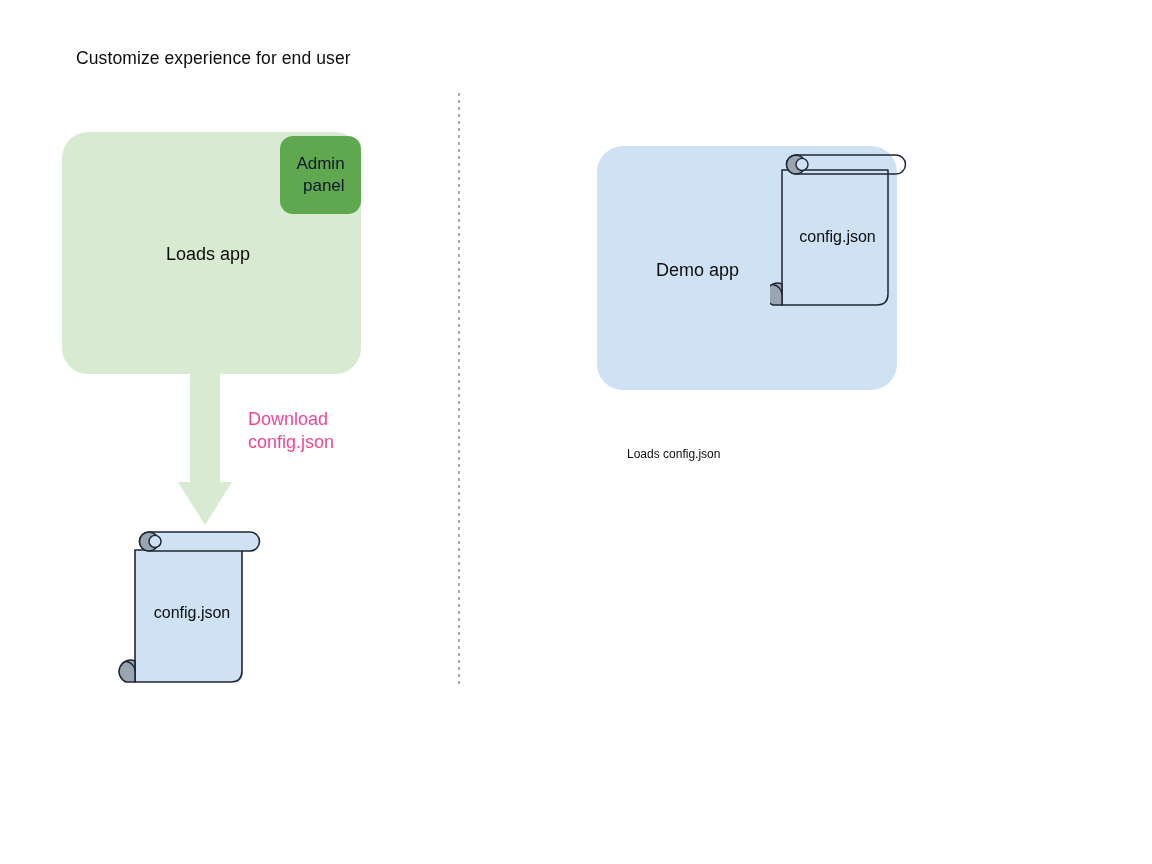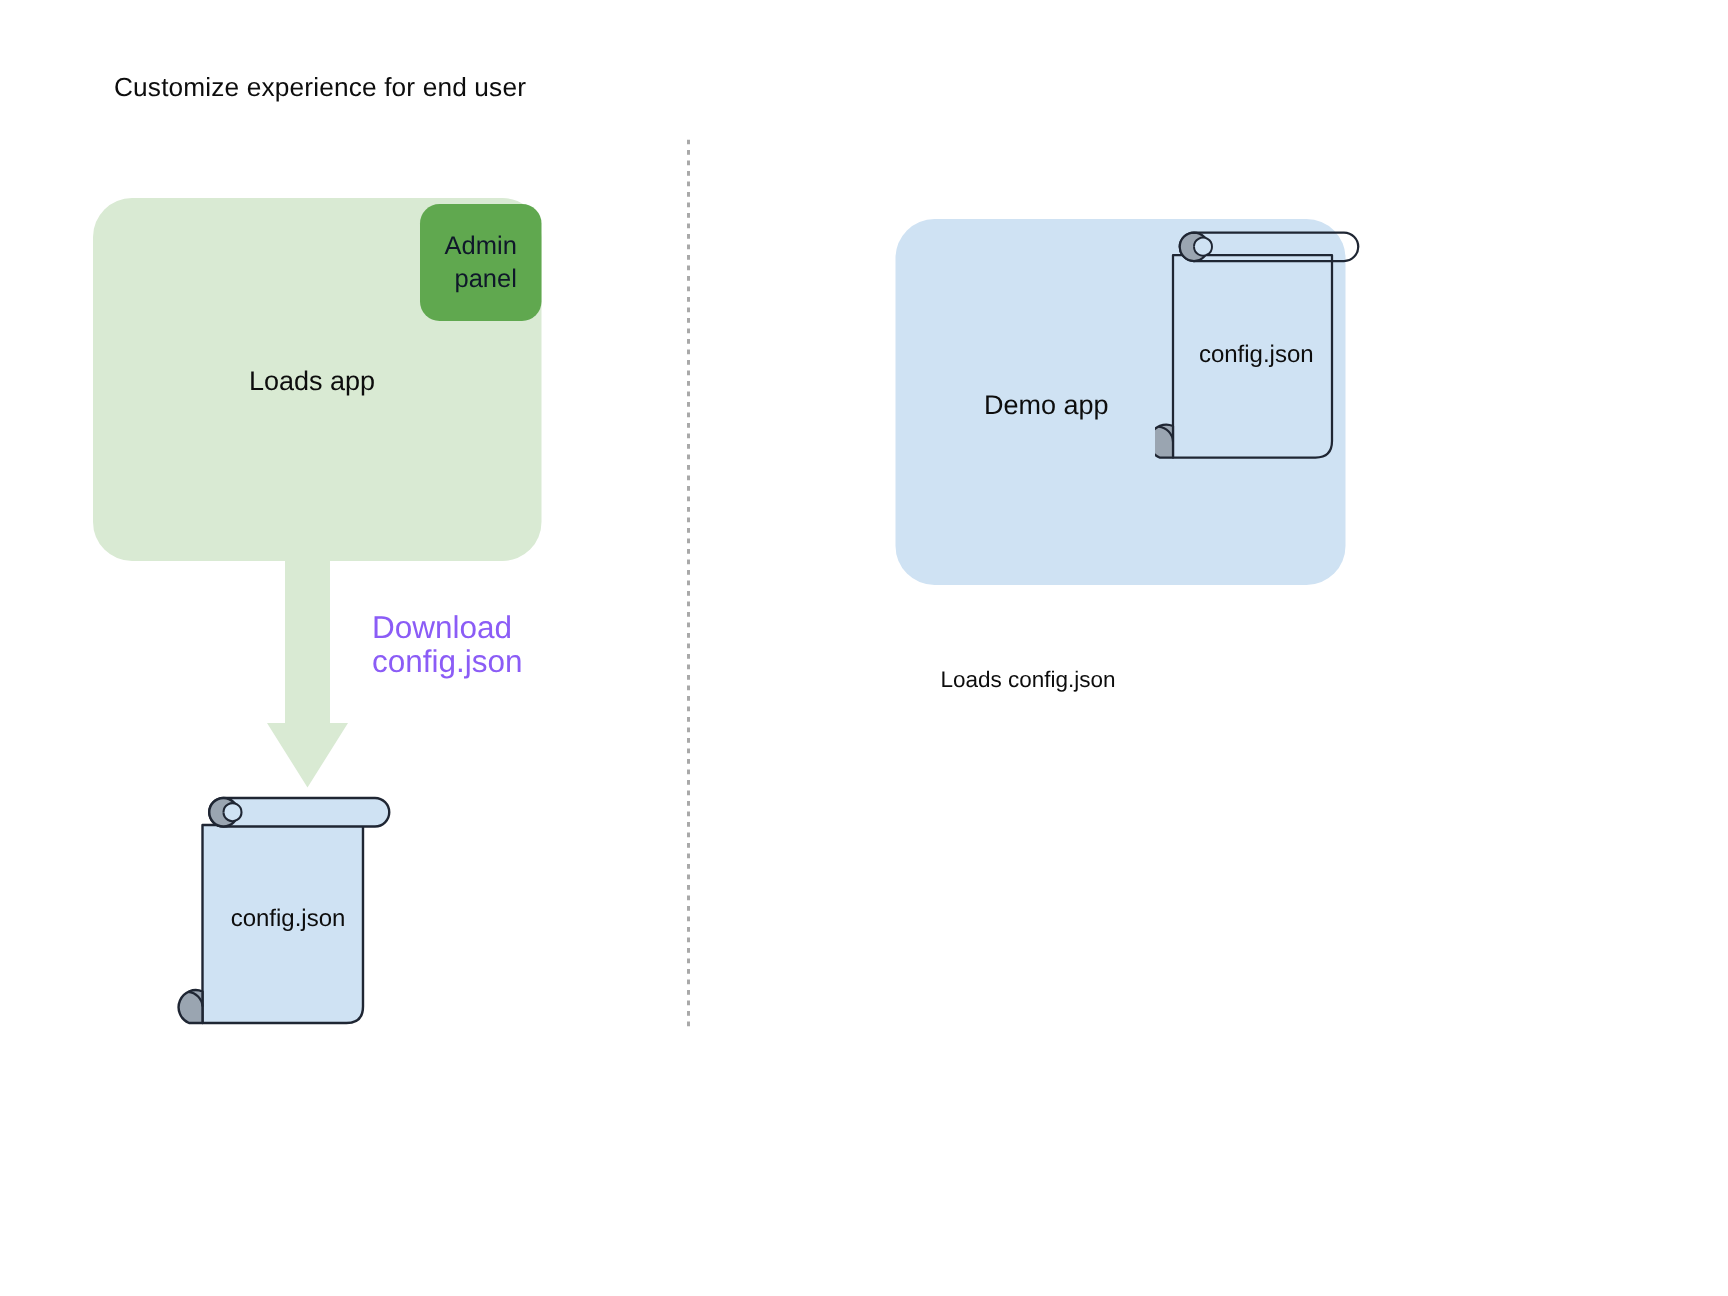"Download" #arrow-label { color: #8b5cf6 -> #ec4899; font-size: 21px -> 18px }
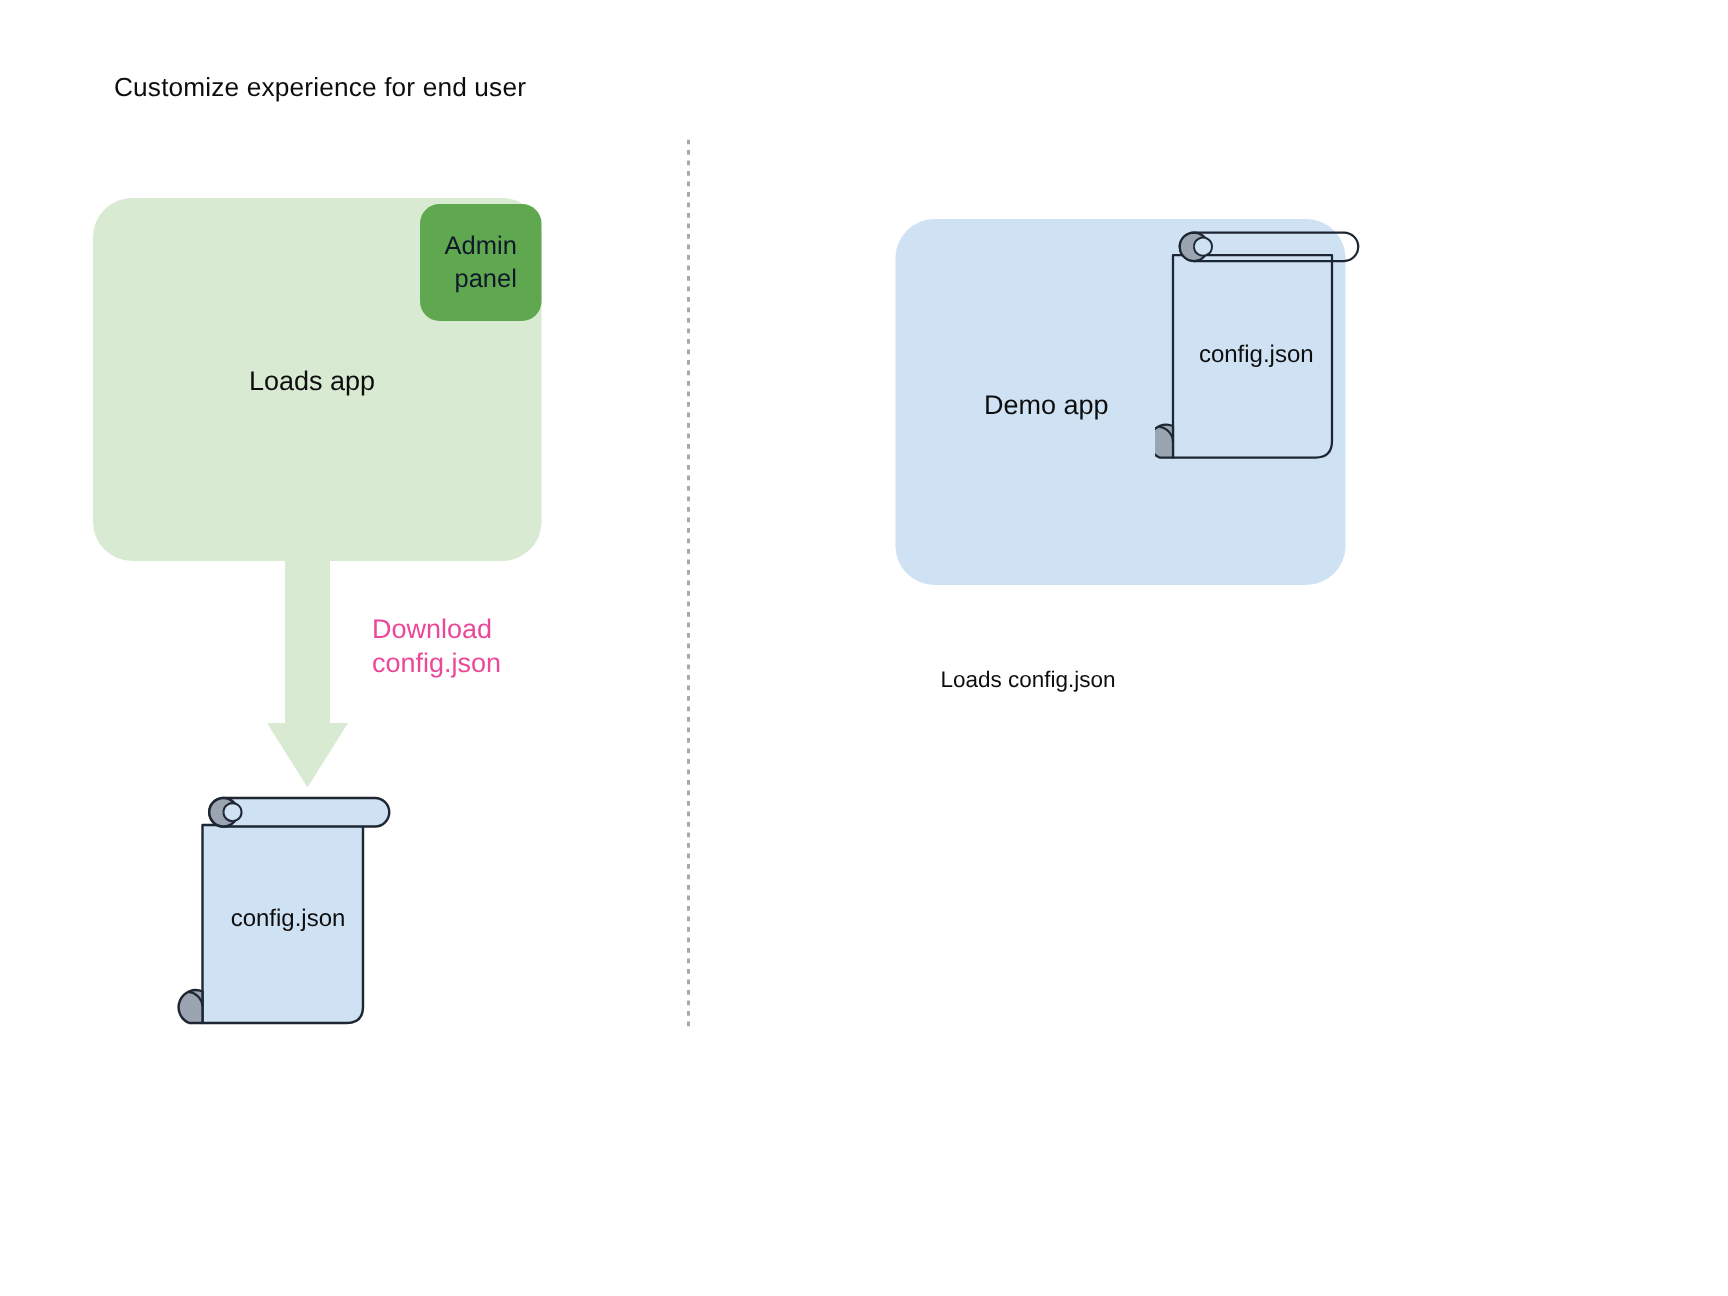"Loads config.json" #loads-caption { font-size: 15px -> 12px }
